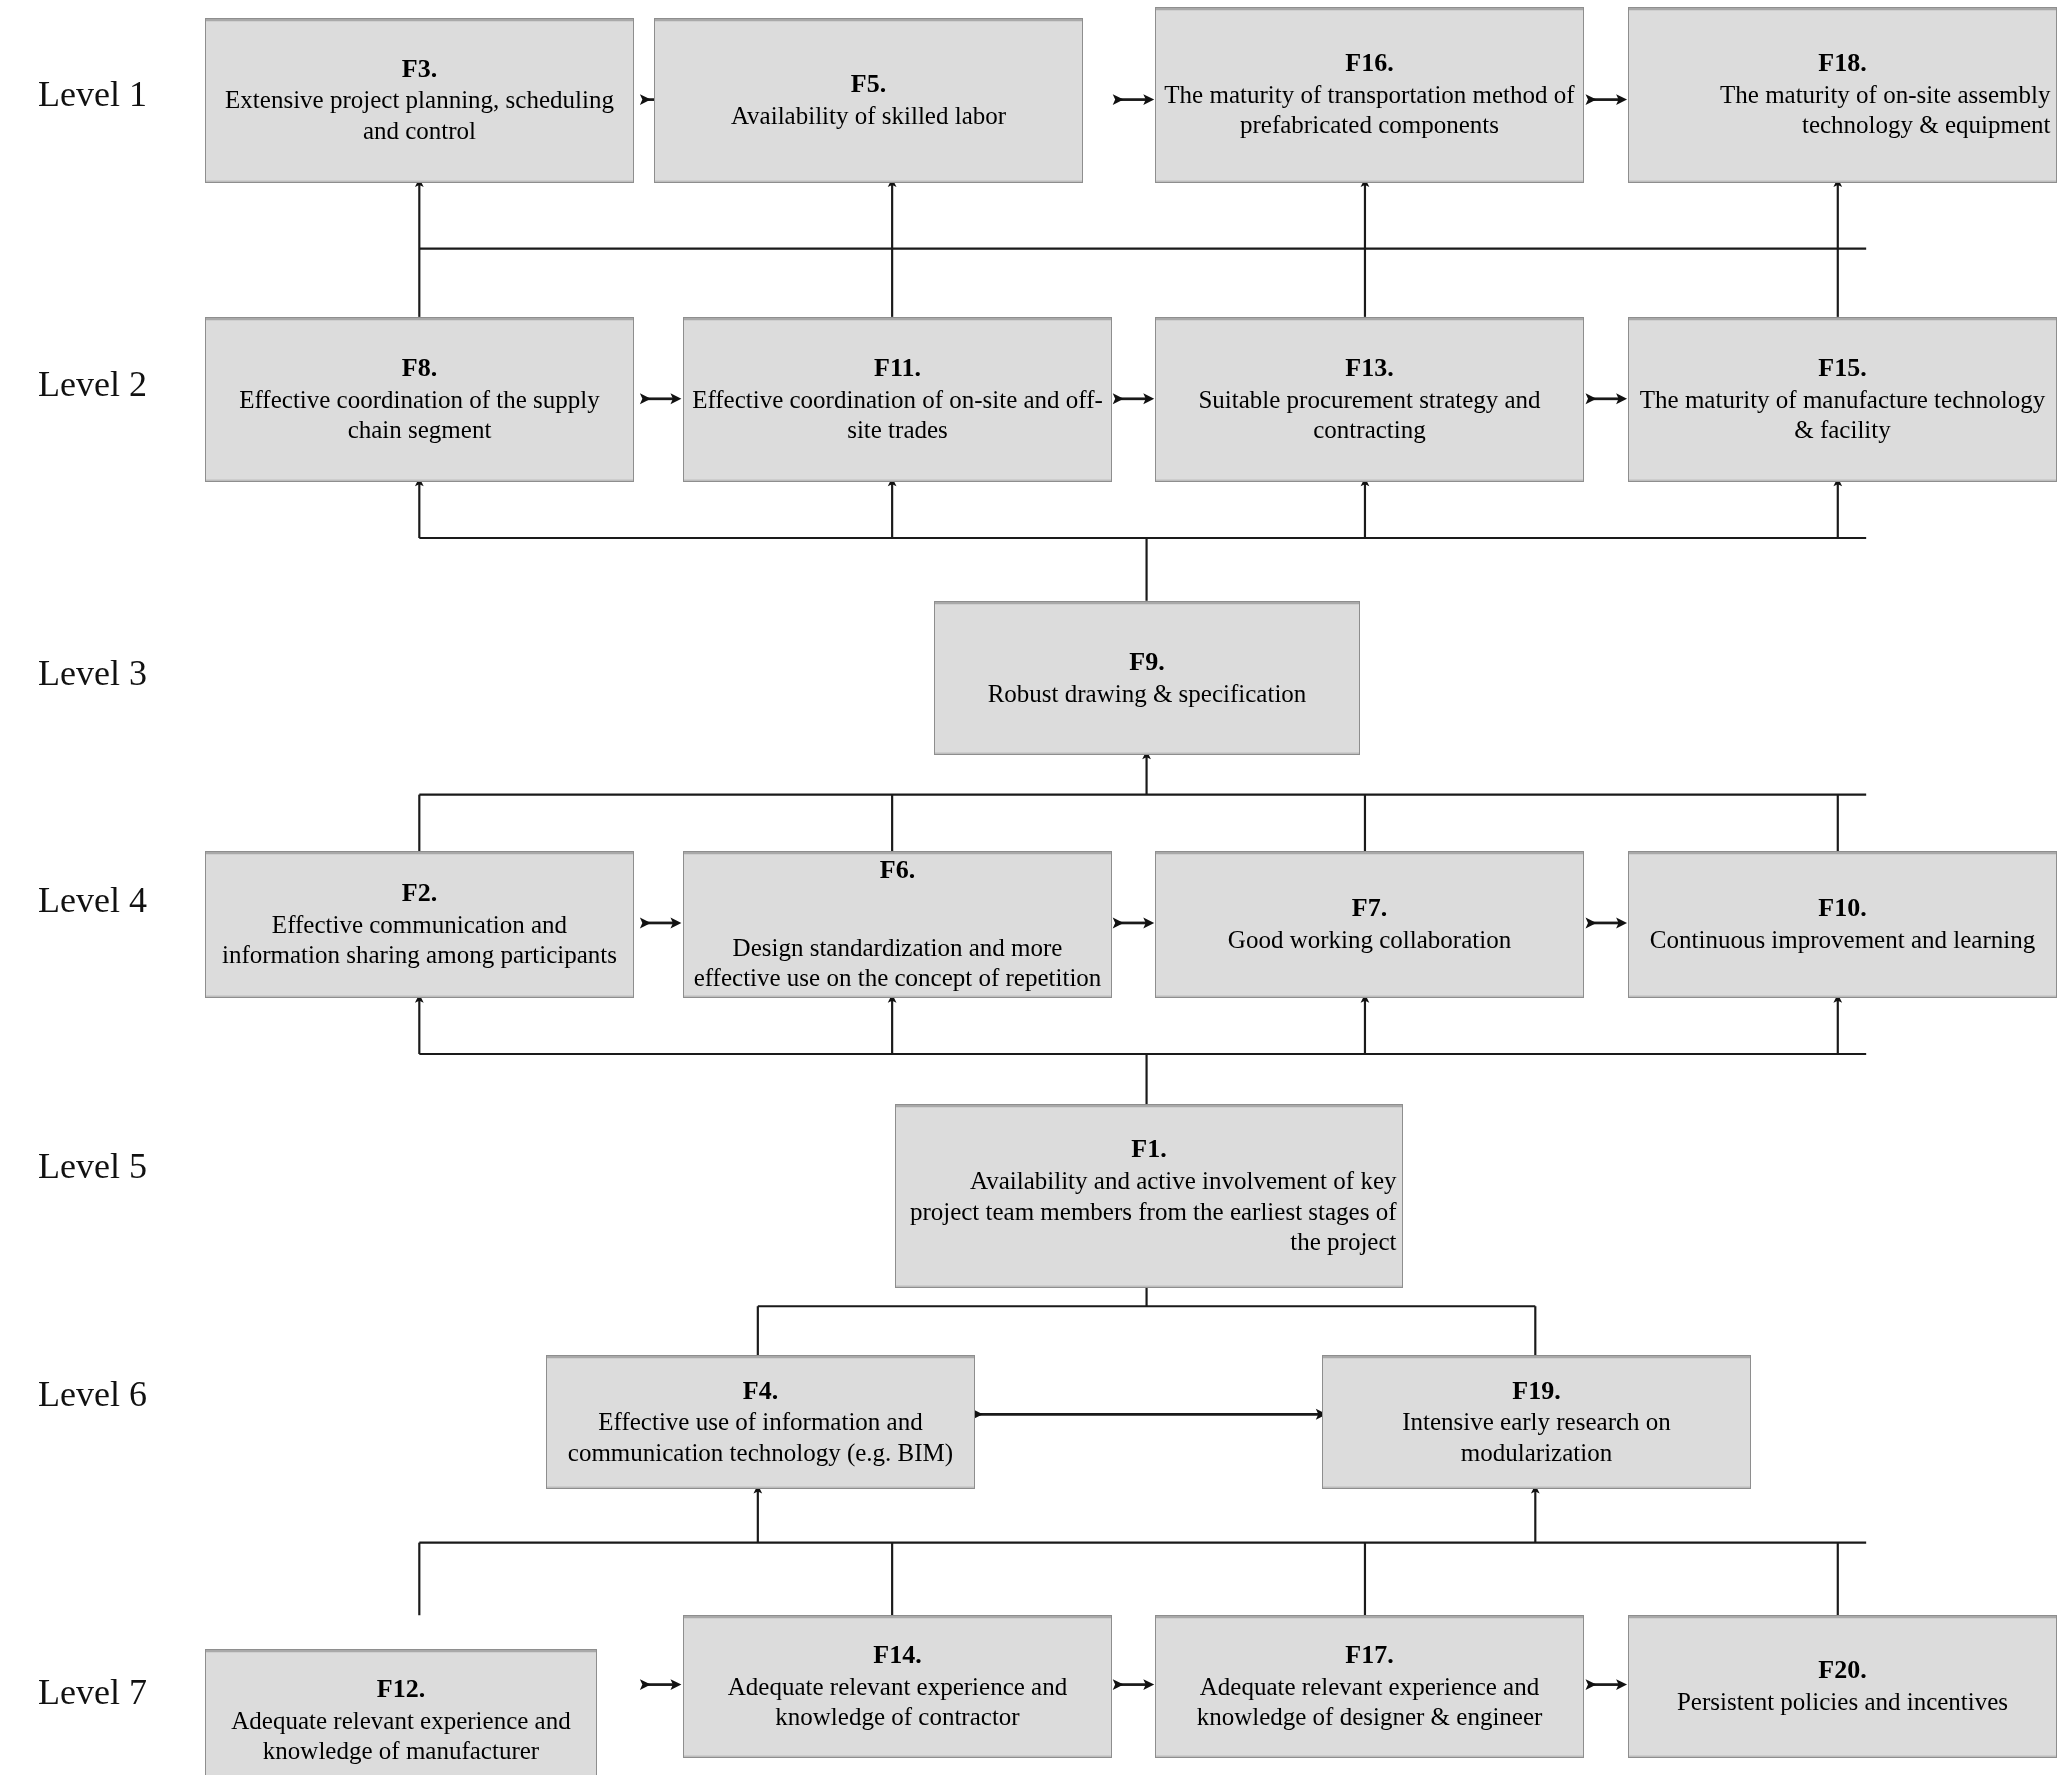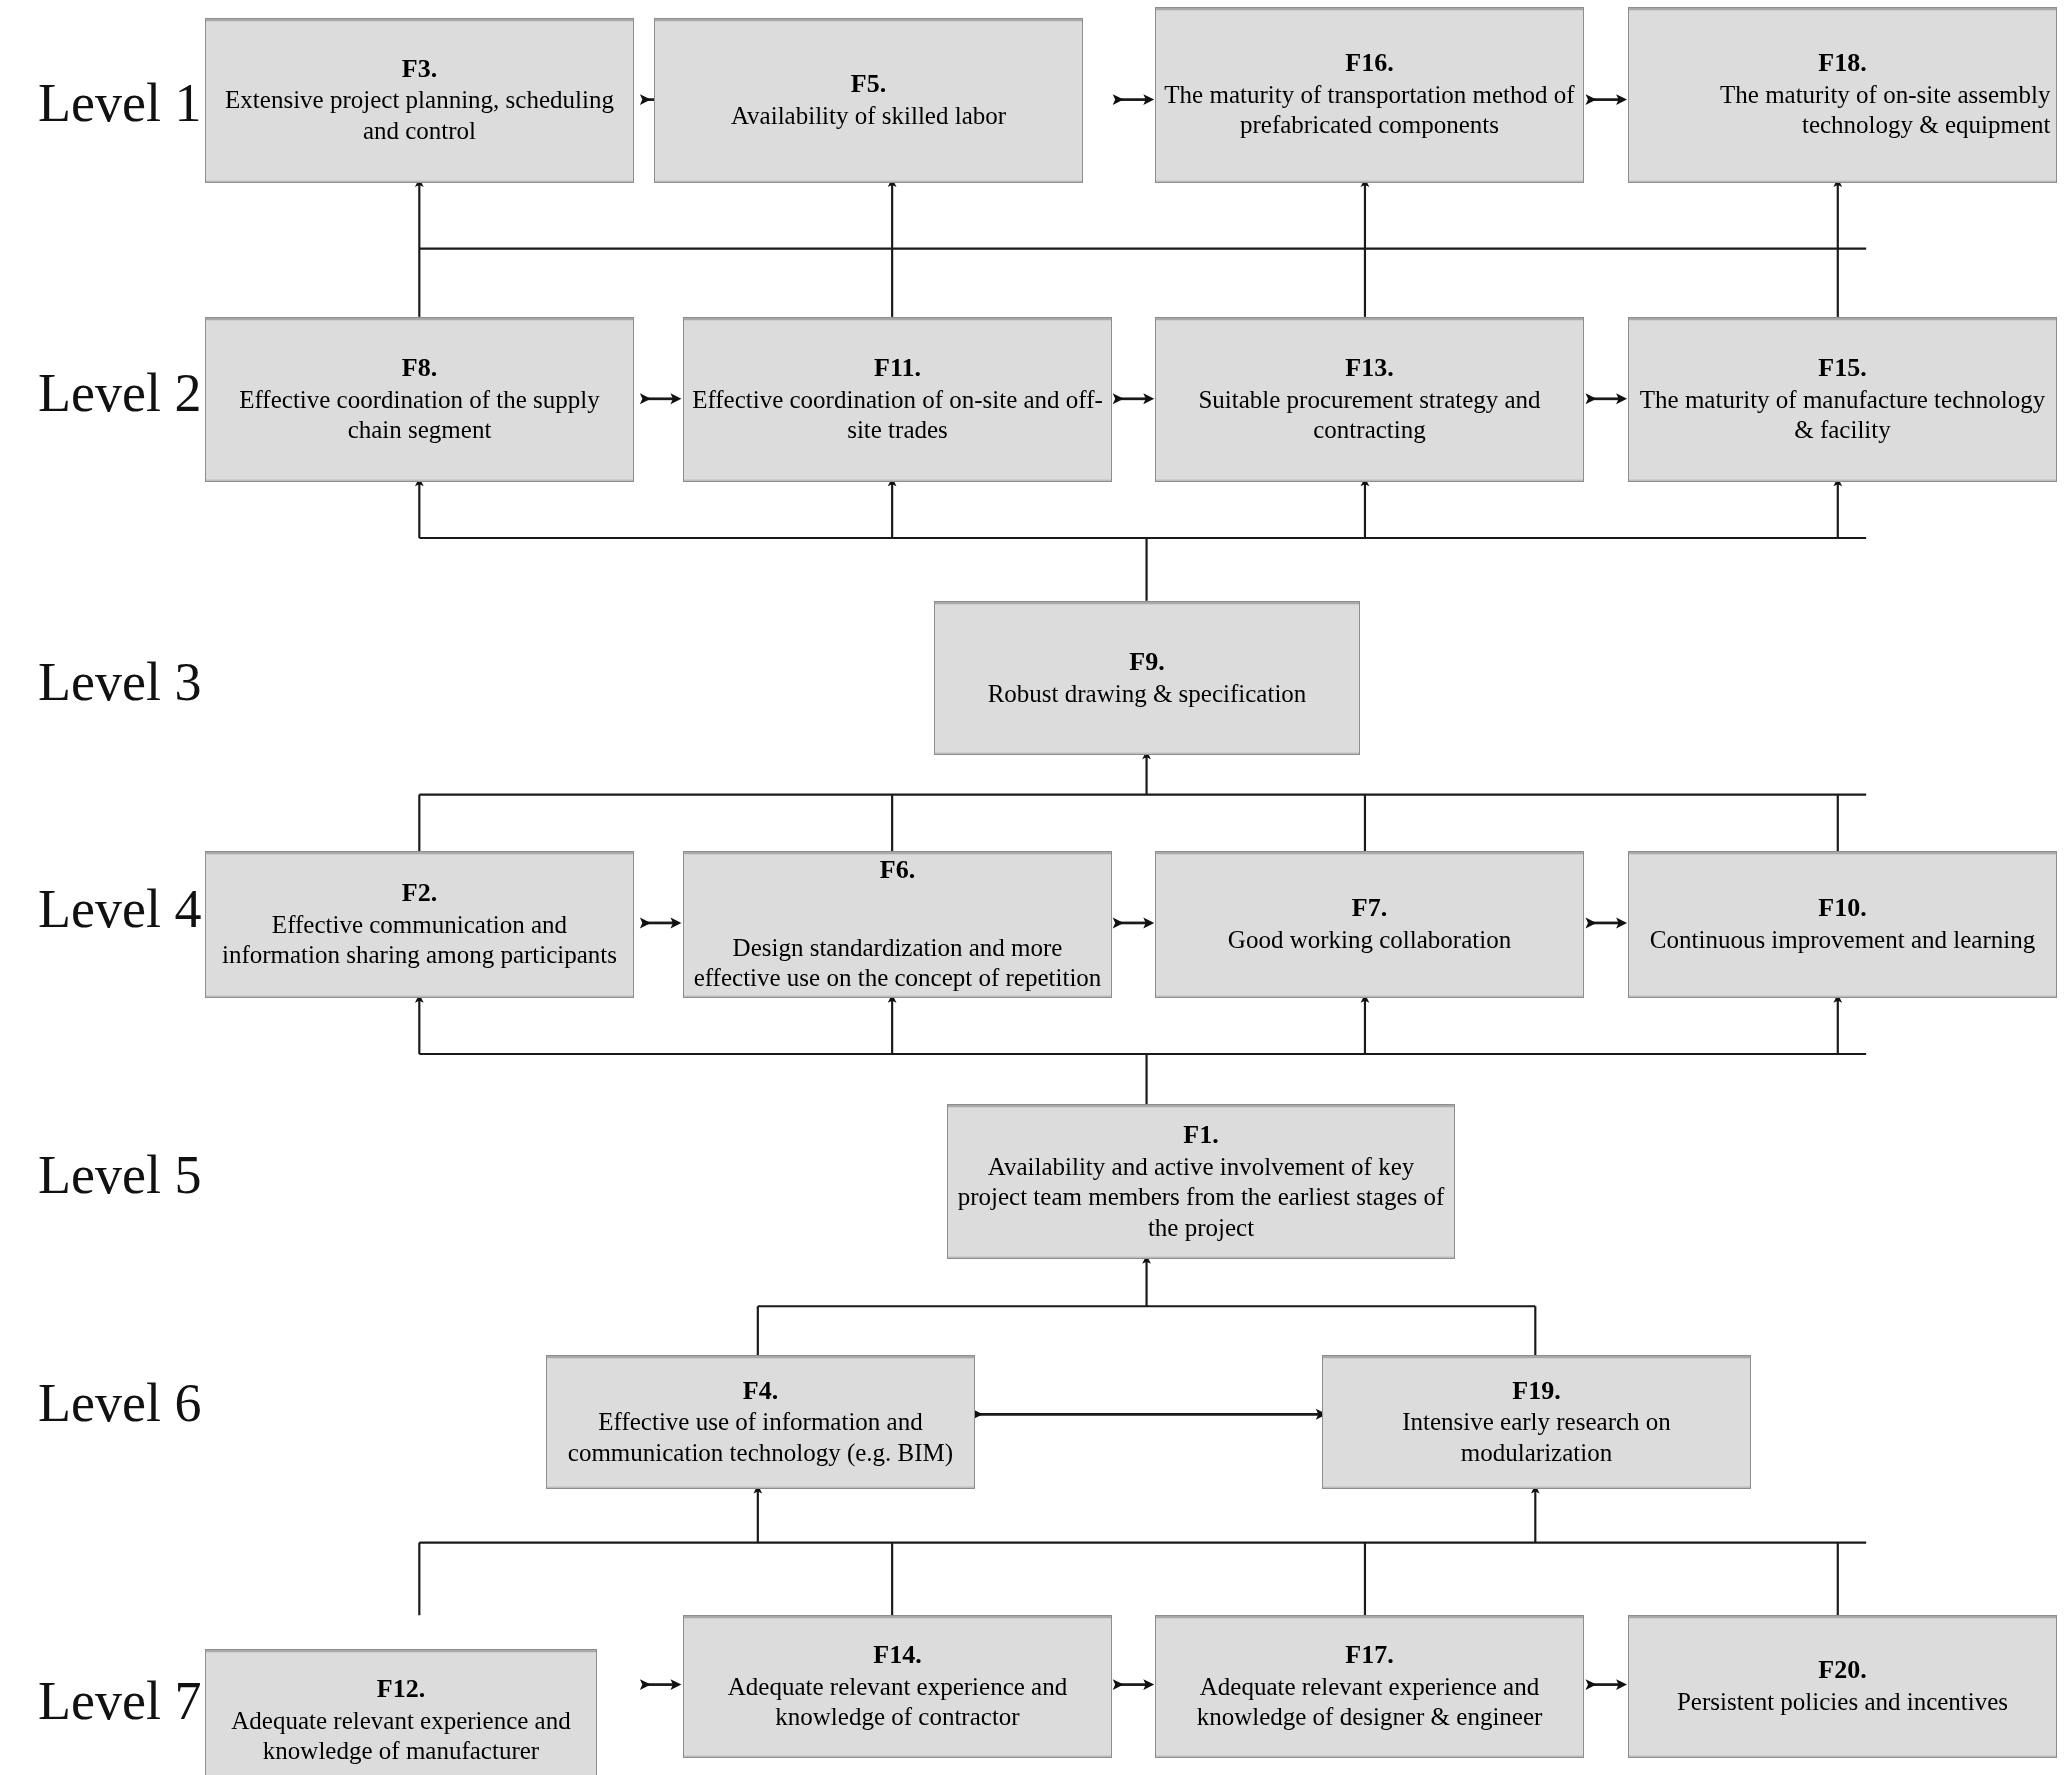"Level 1" .levellabel { font-size: 54px -> 36px }
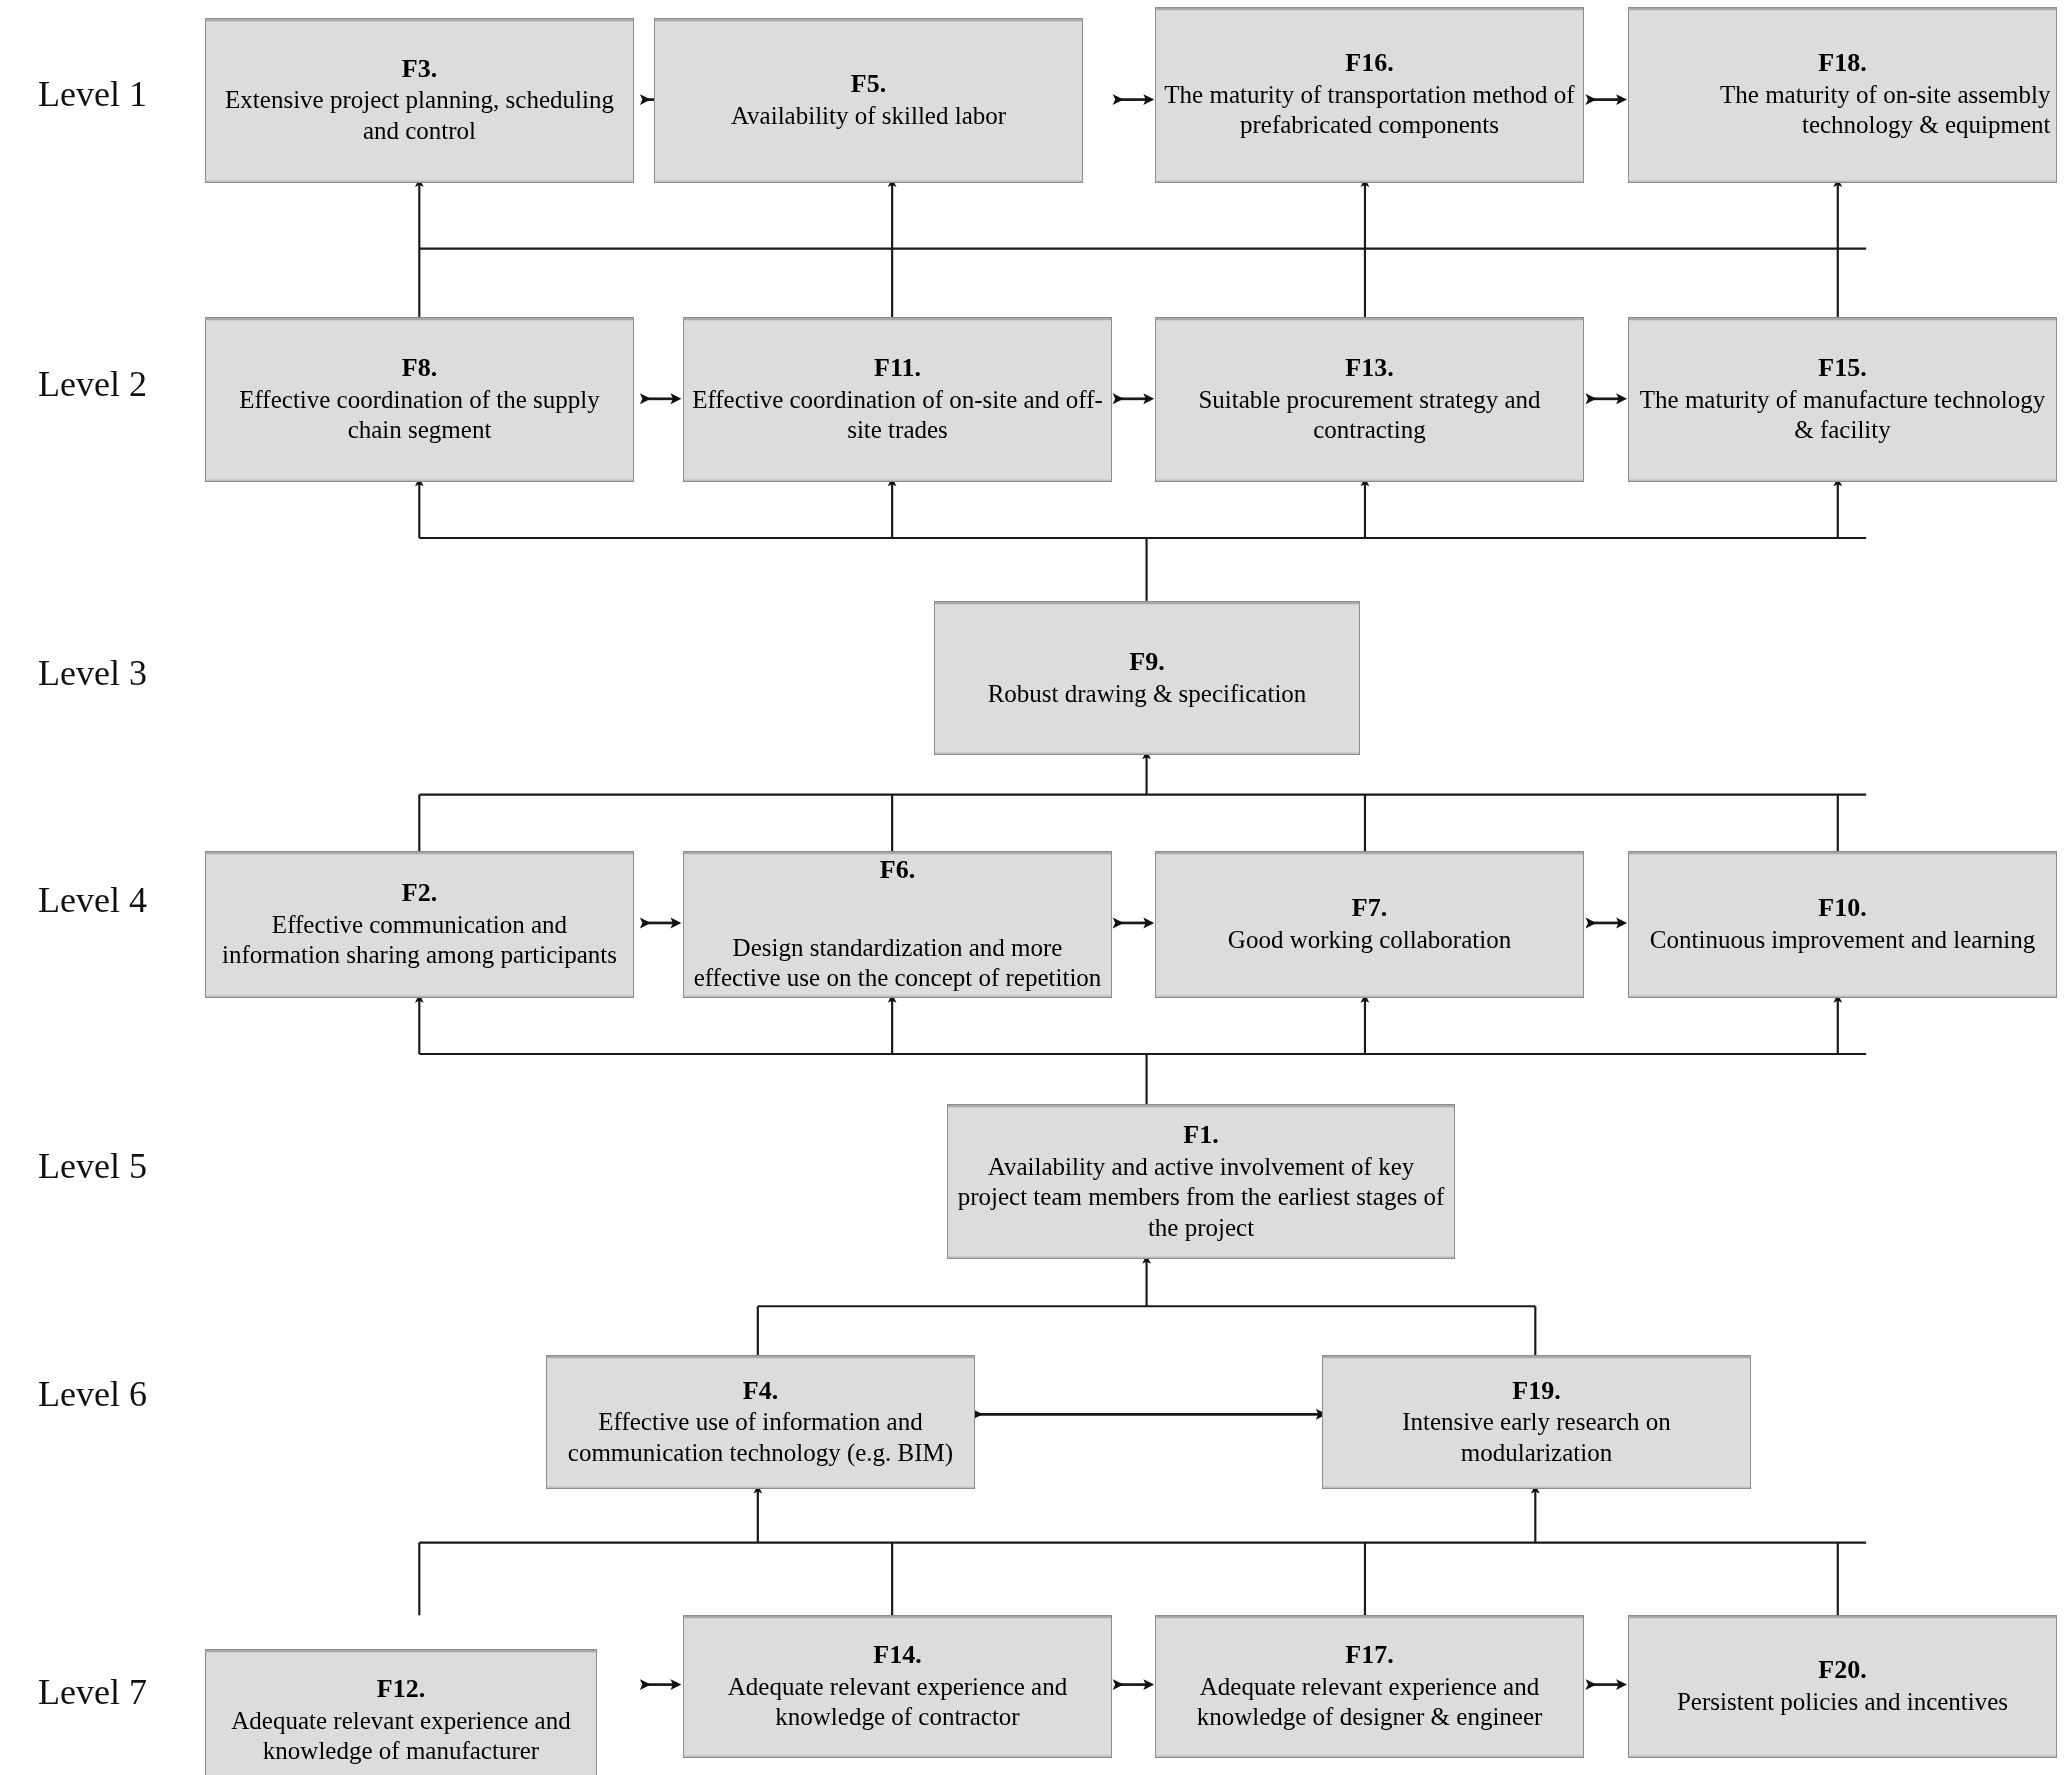"F1." div.node { height: 155px -> 184px; left: 947px -> 895px; text-align: none -> right }
